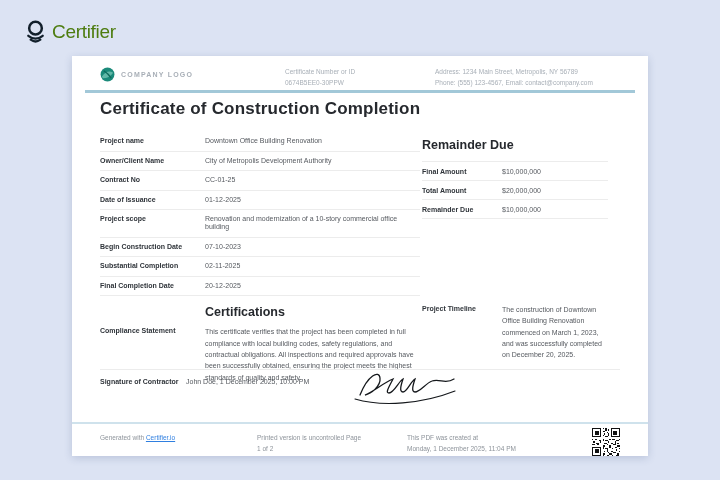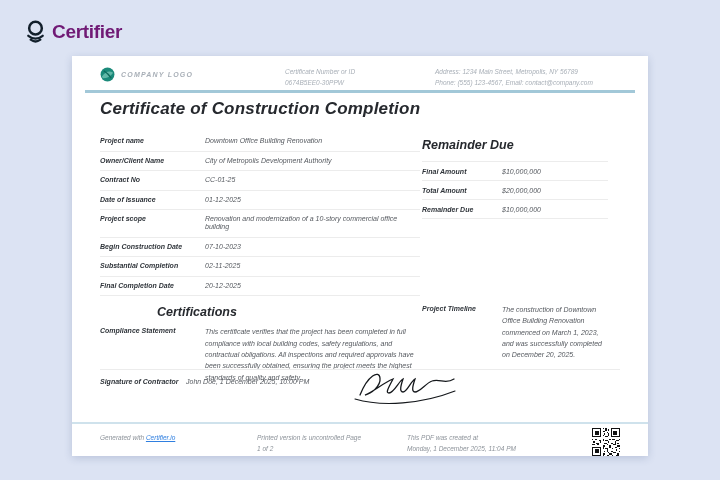"Certifier" .brand-name { color: #701a75 -> #4d7c0f; font-weight: 700 -> 400 }
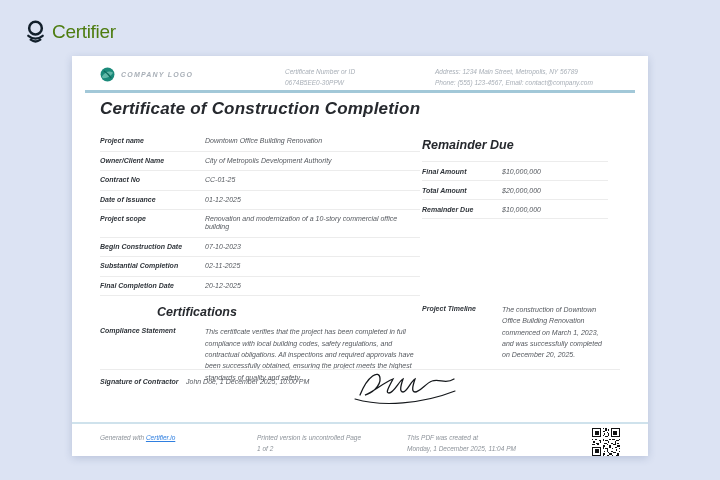"Certificate of Construction Completion" .document { font-style: italic -> none }
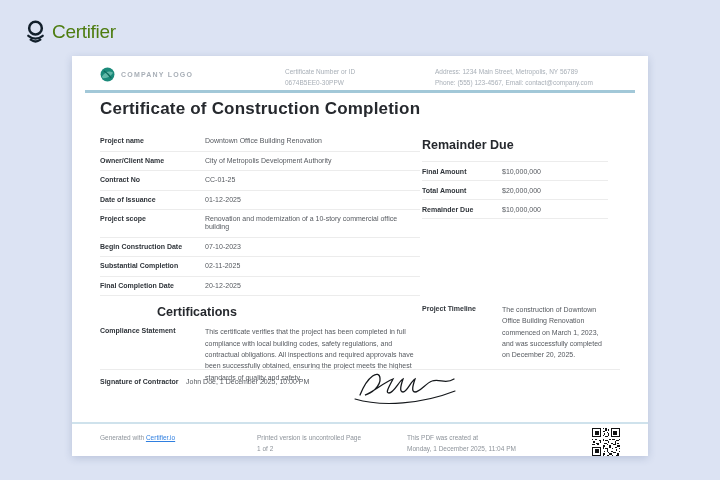"Certifications" .cert-heading { margin-left: 57px -> 105px }
